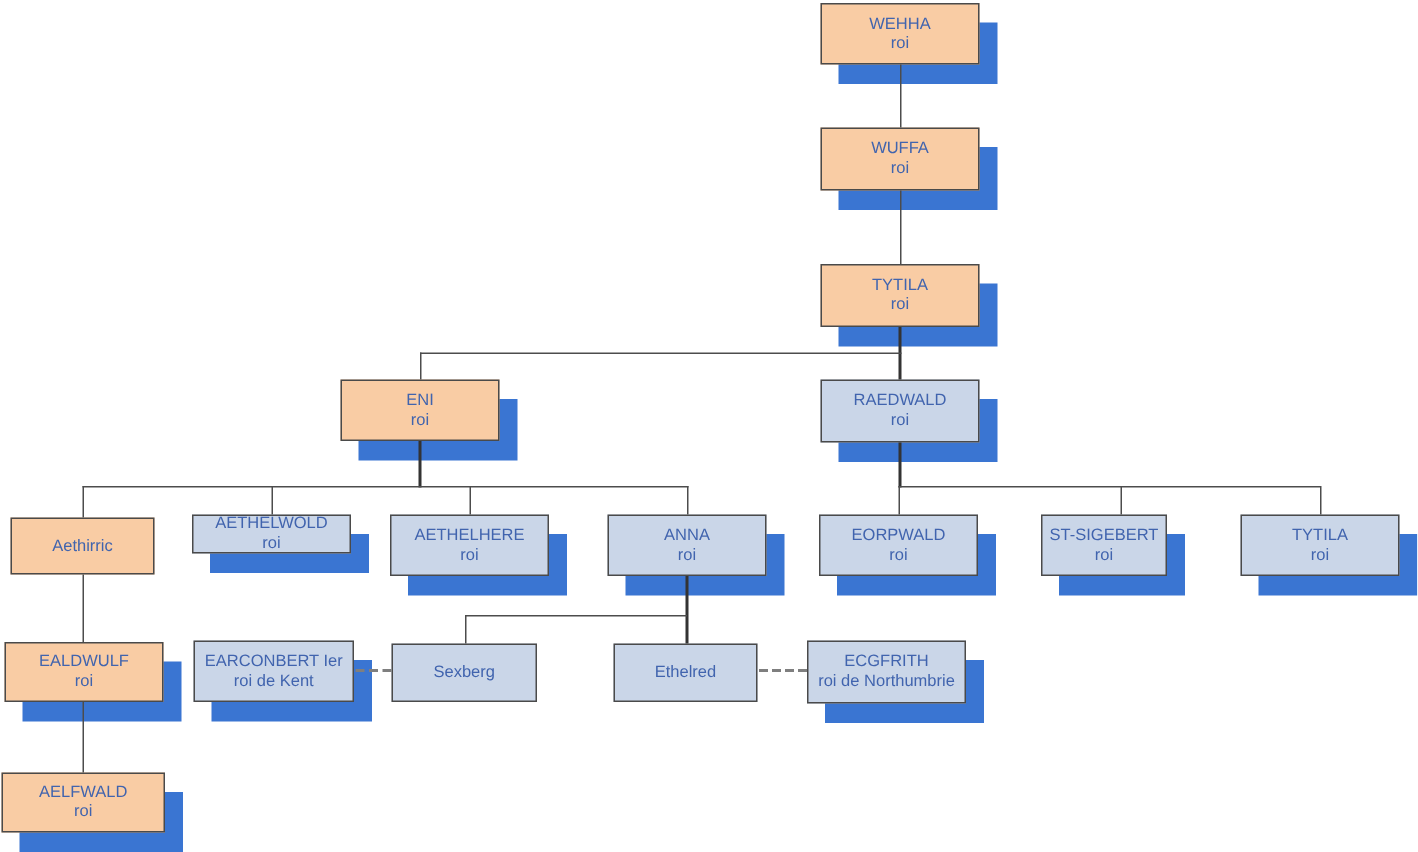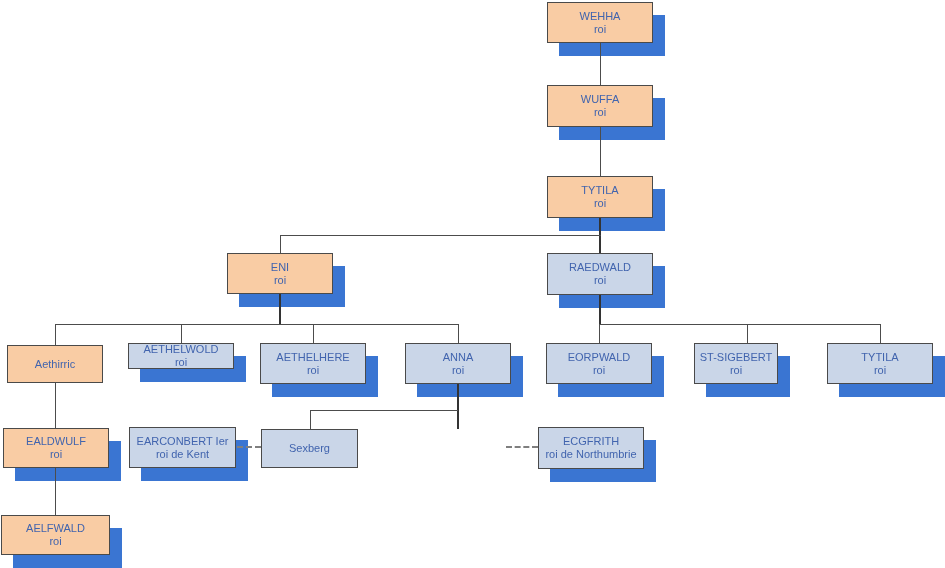"Ethelred" div.node { html: none -> <div> <div>Ethelred</div> </div> }
